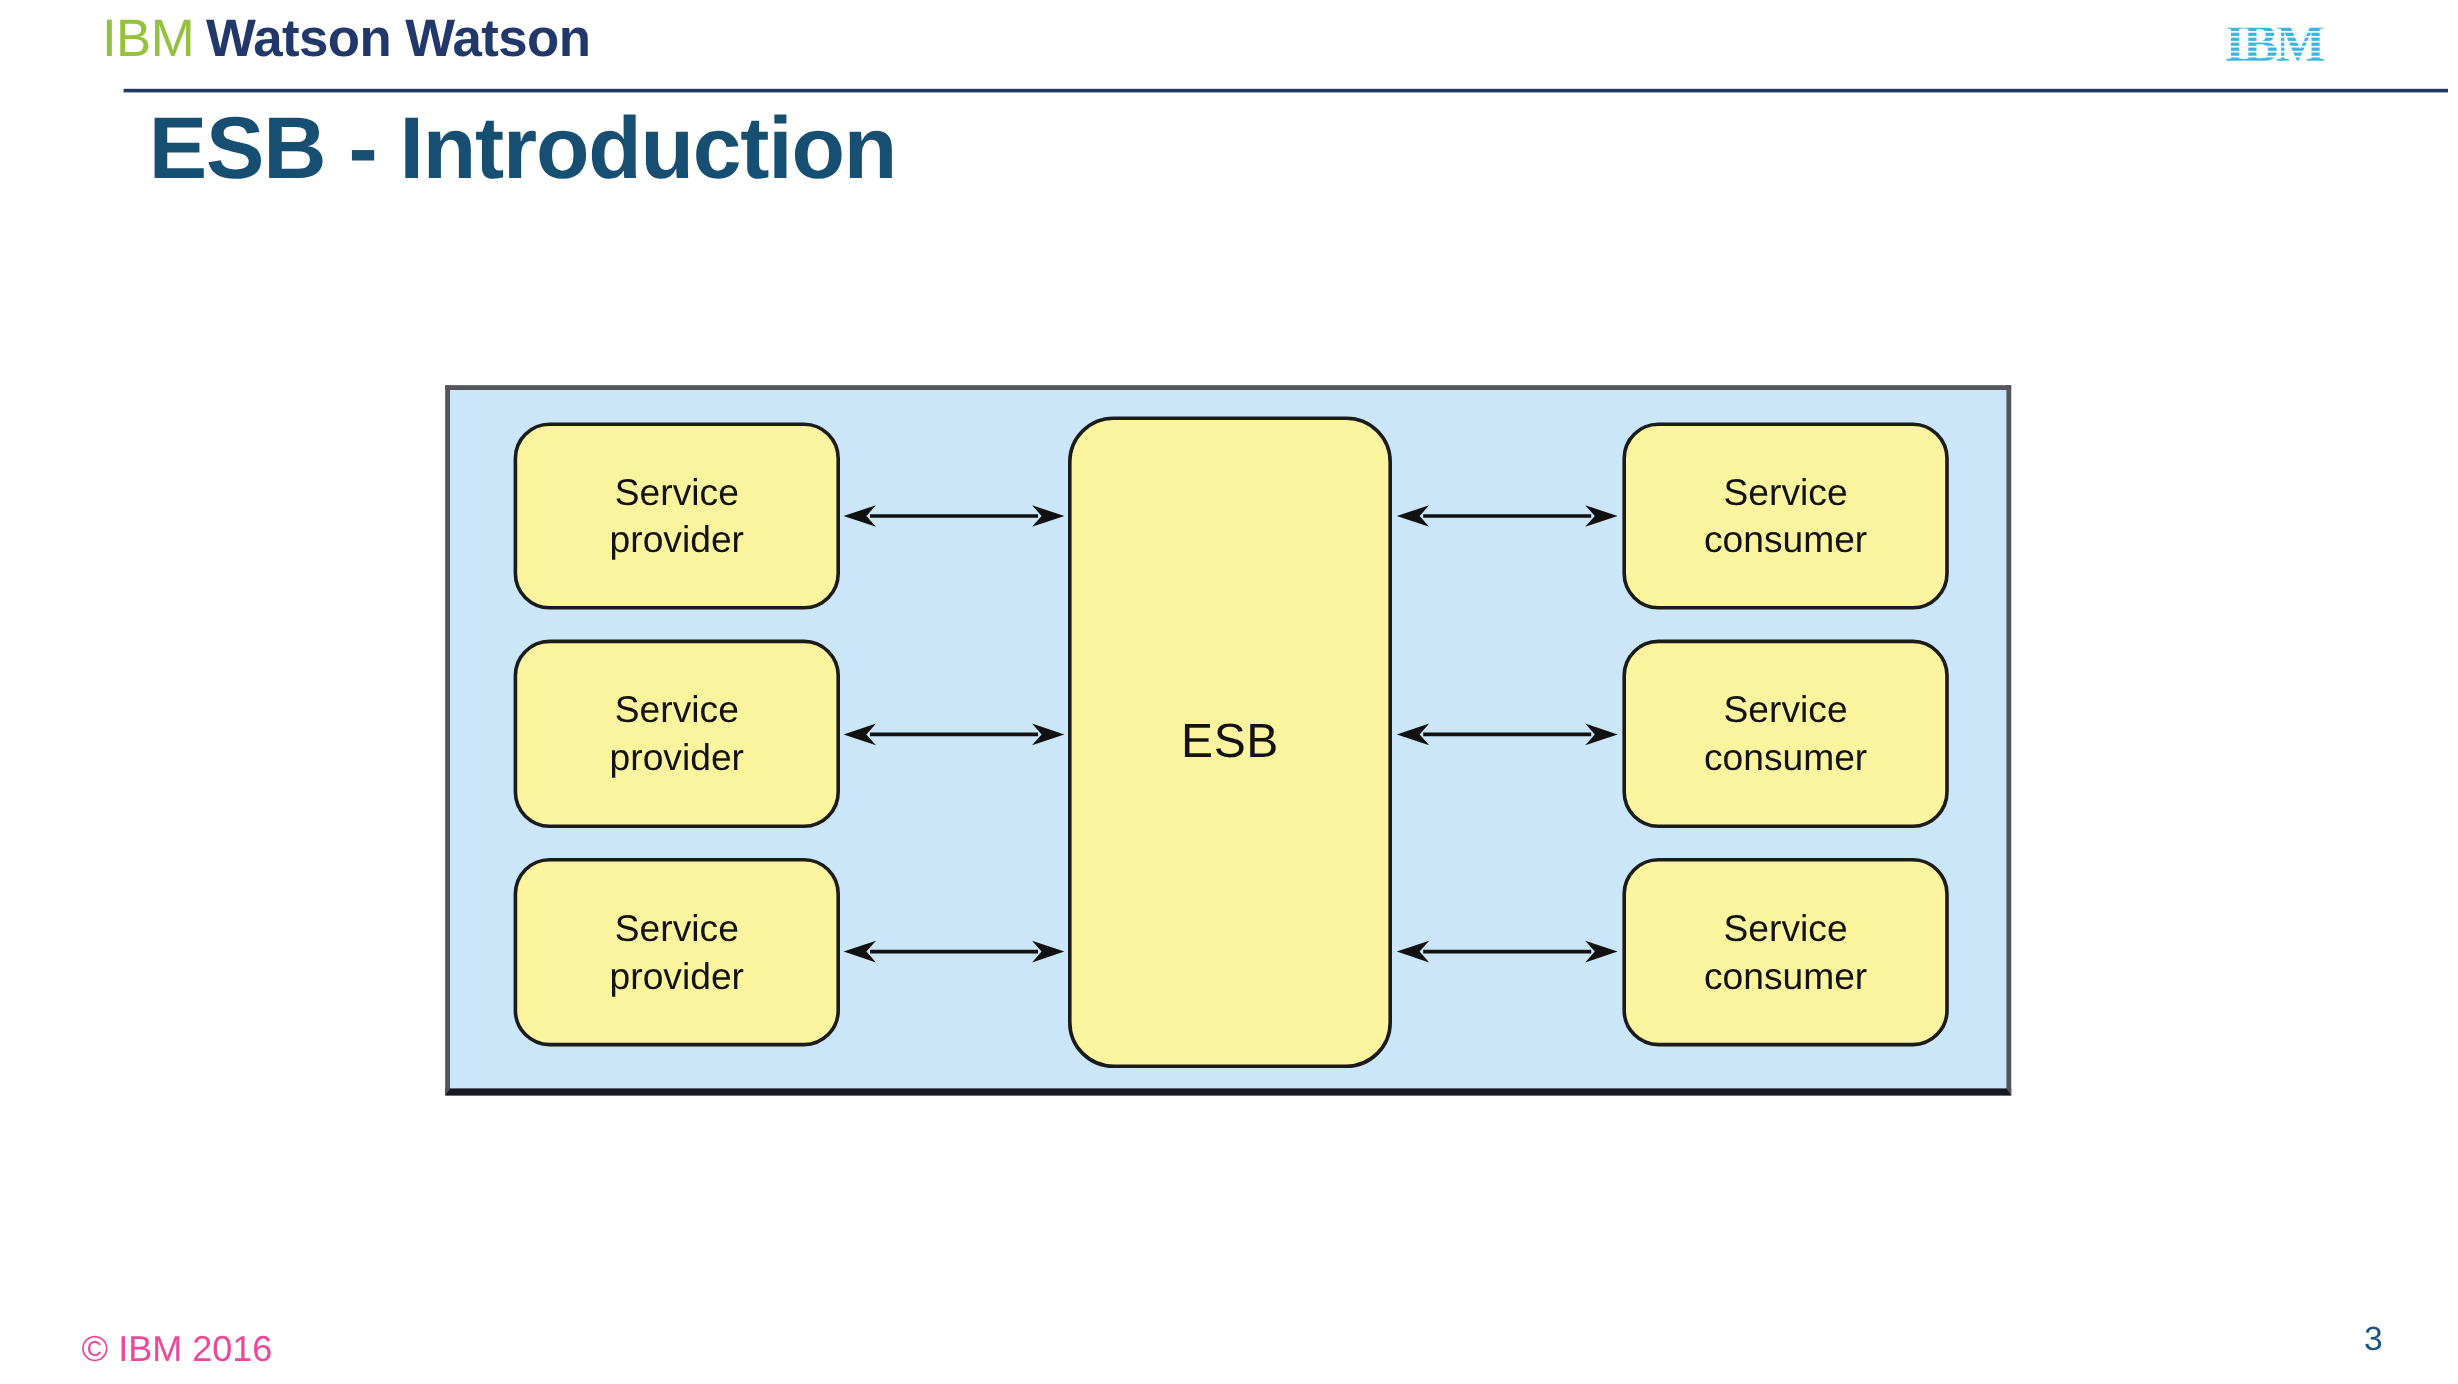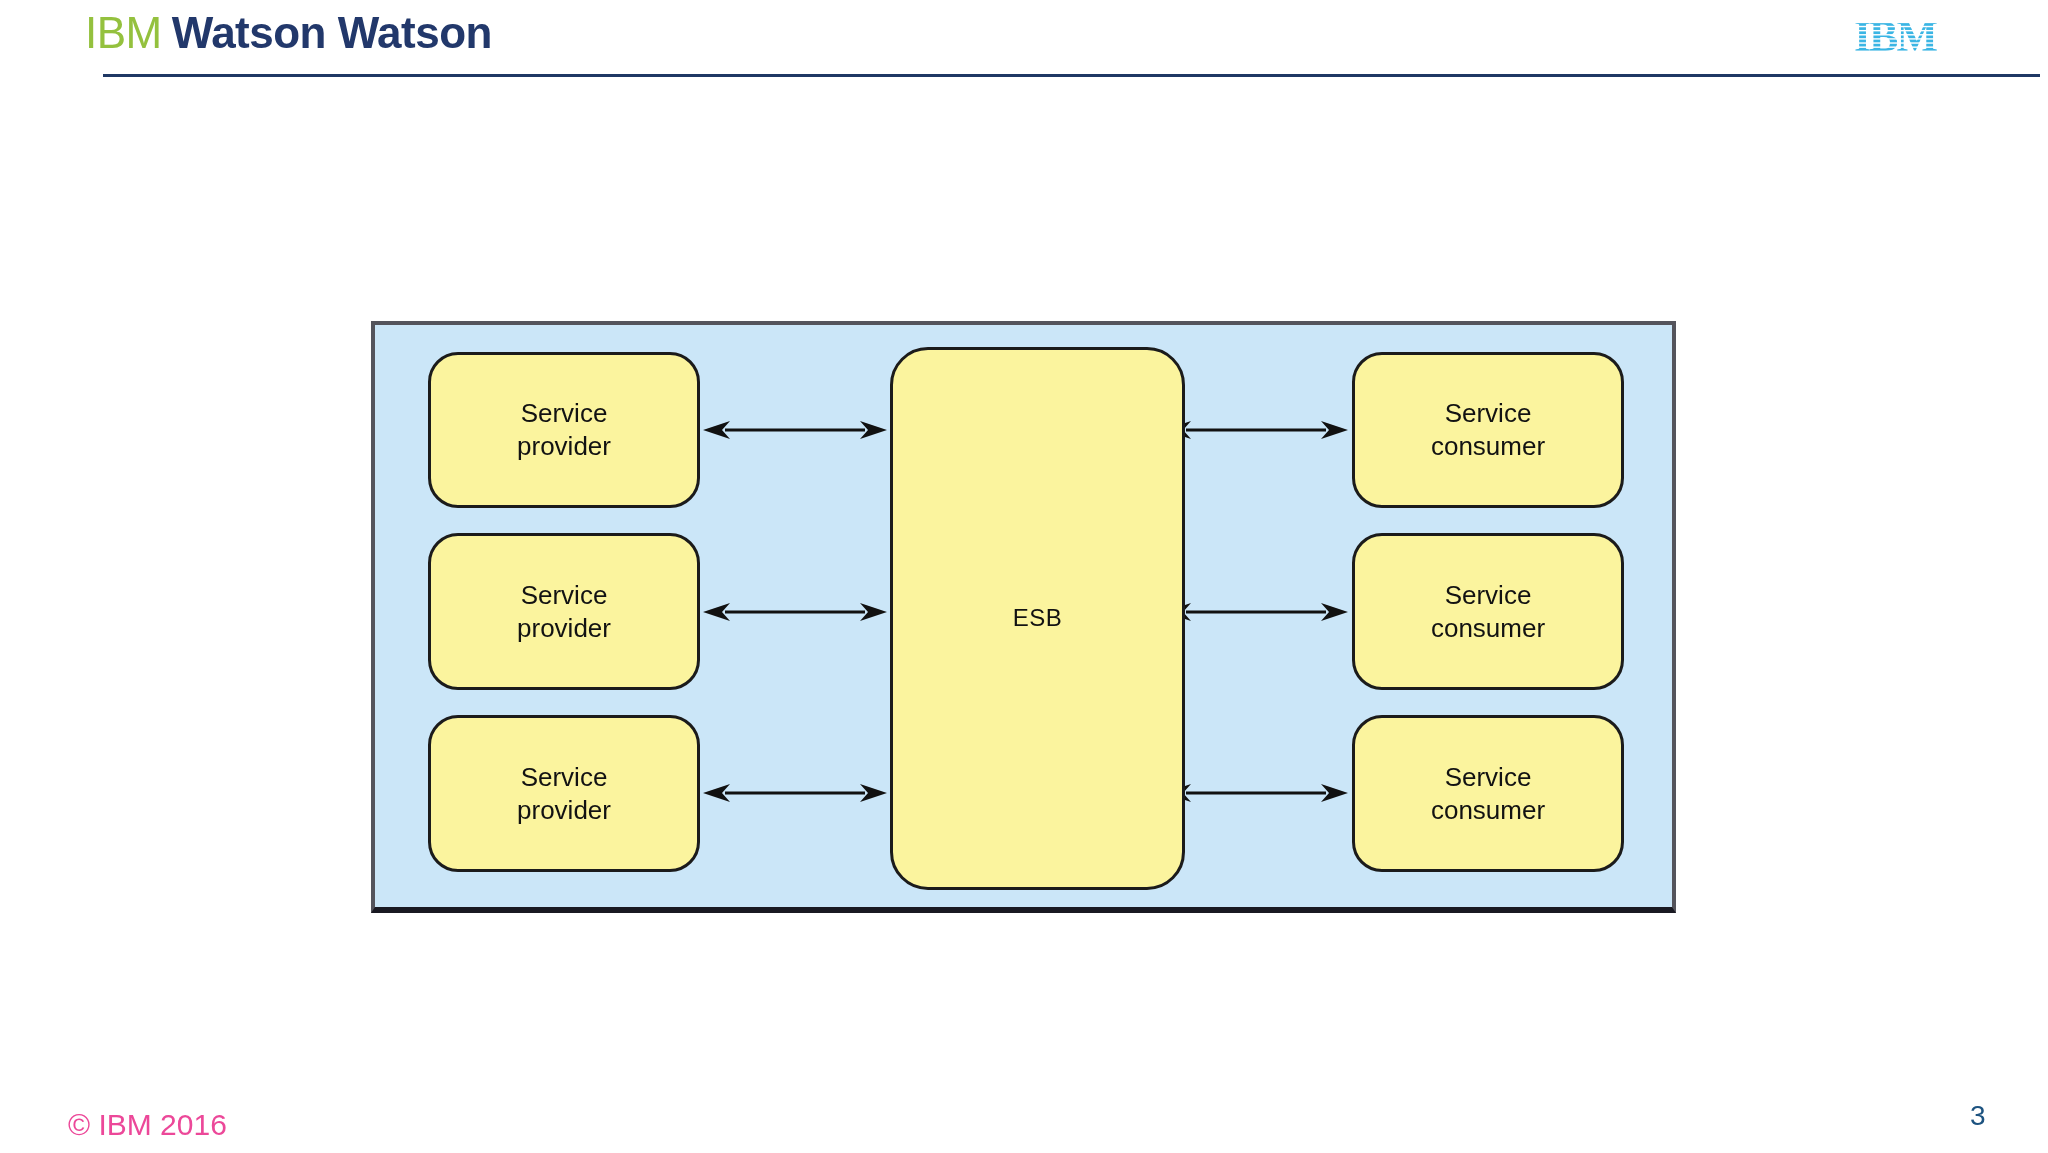"ESB - Introduction" h1.page-title { html: none -> <h1>ESB - Introduction</h1> }
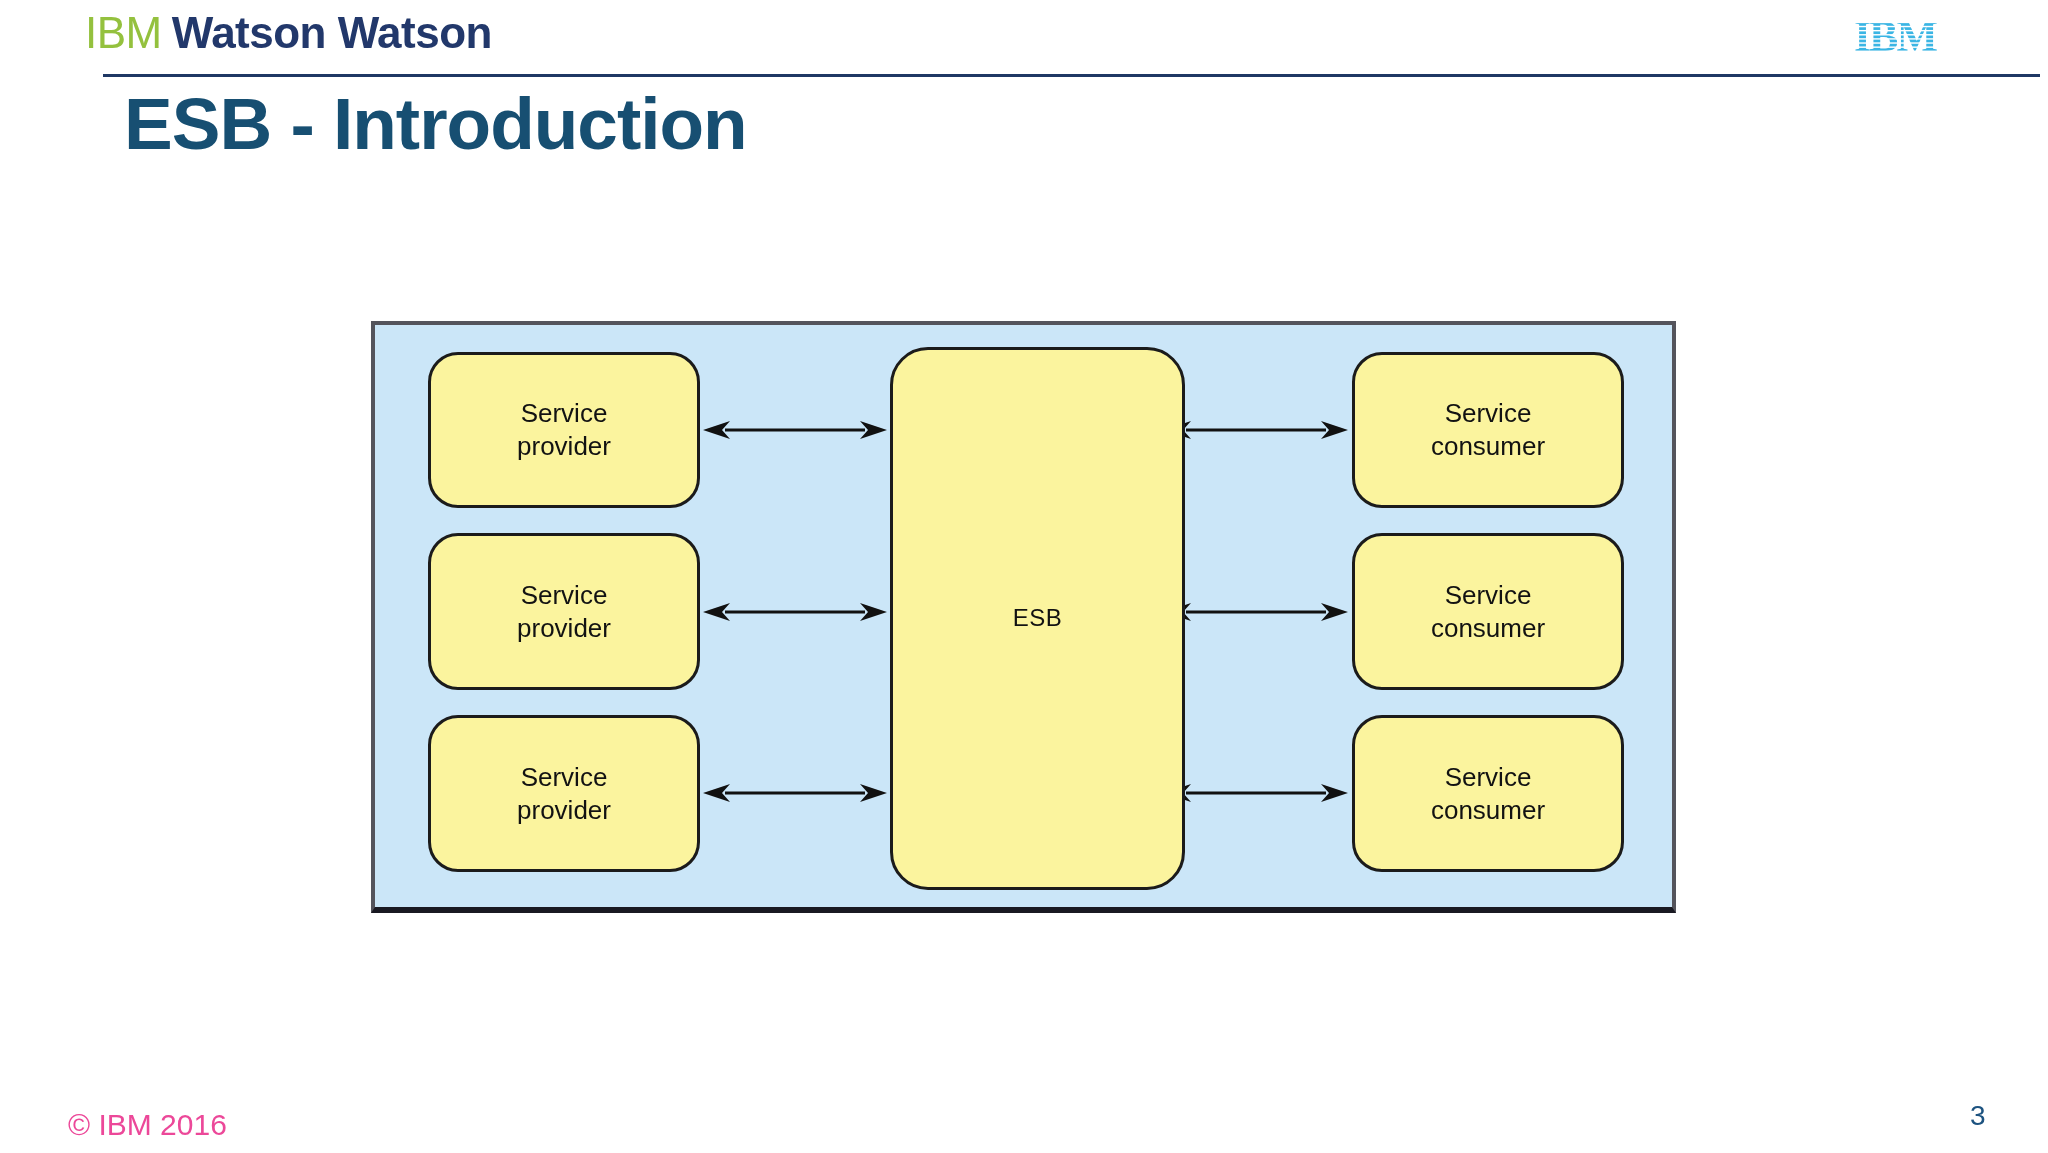"Service" .node { font-size: 26px -> 31px }
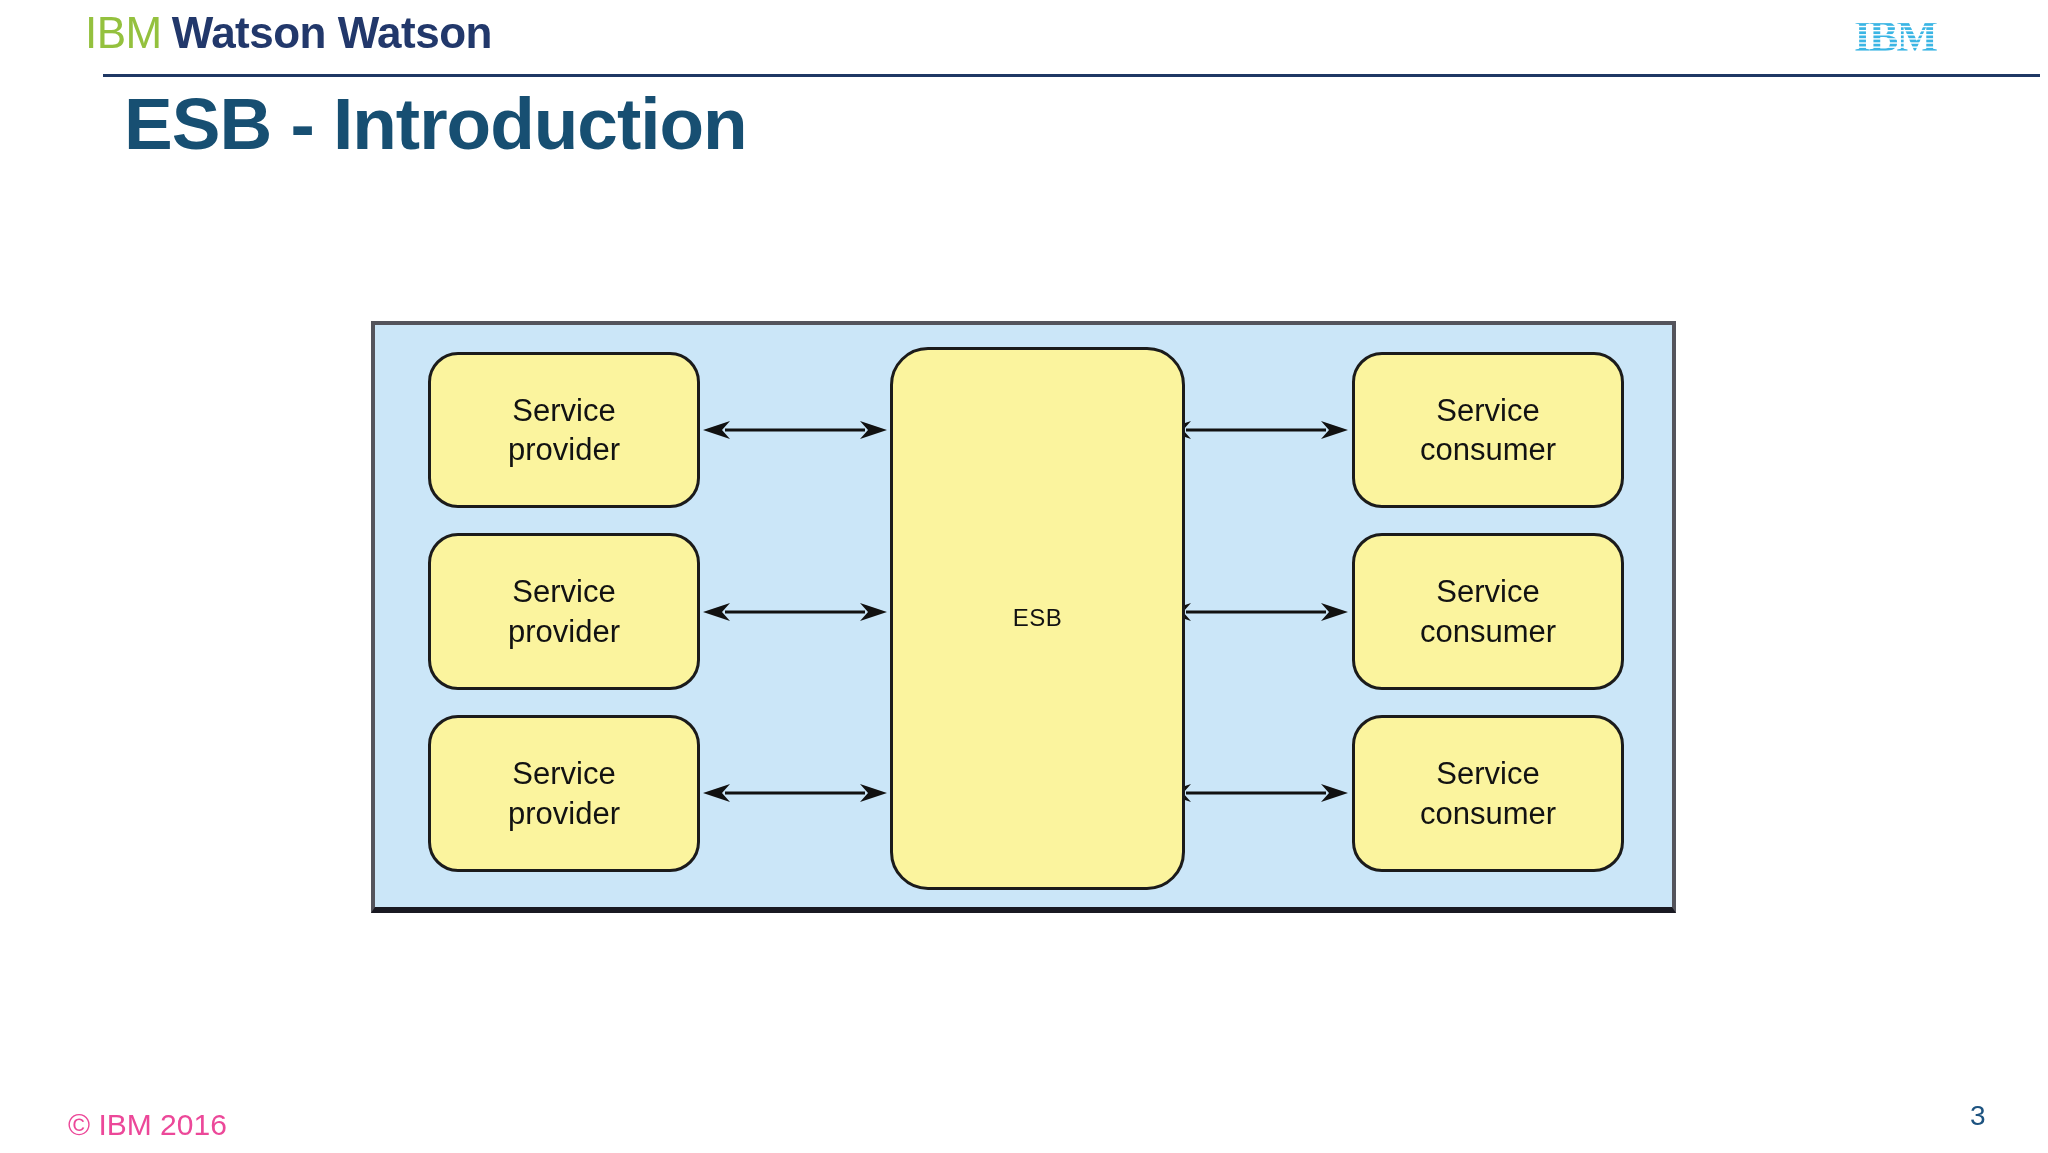"ESB" .esb { font-size: 24px -> 40px; width: 295px -> 270px }
